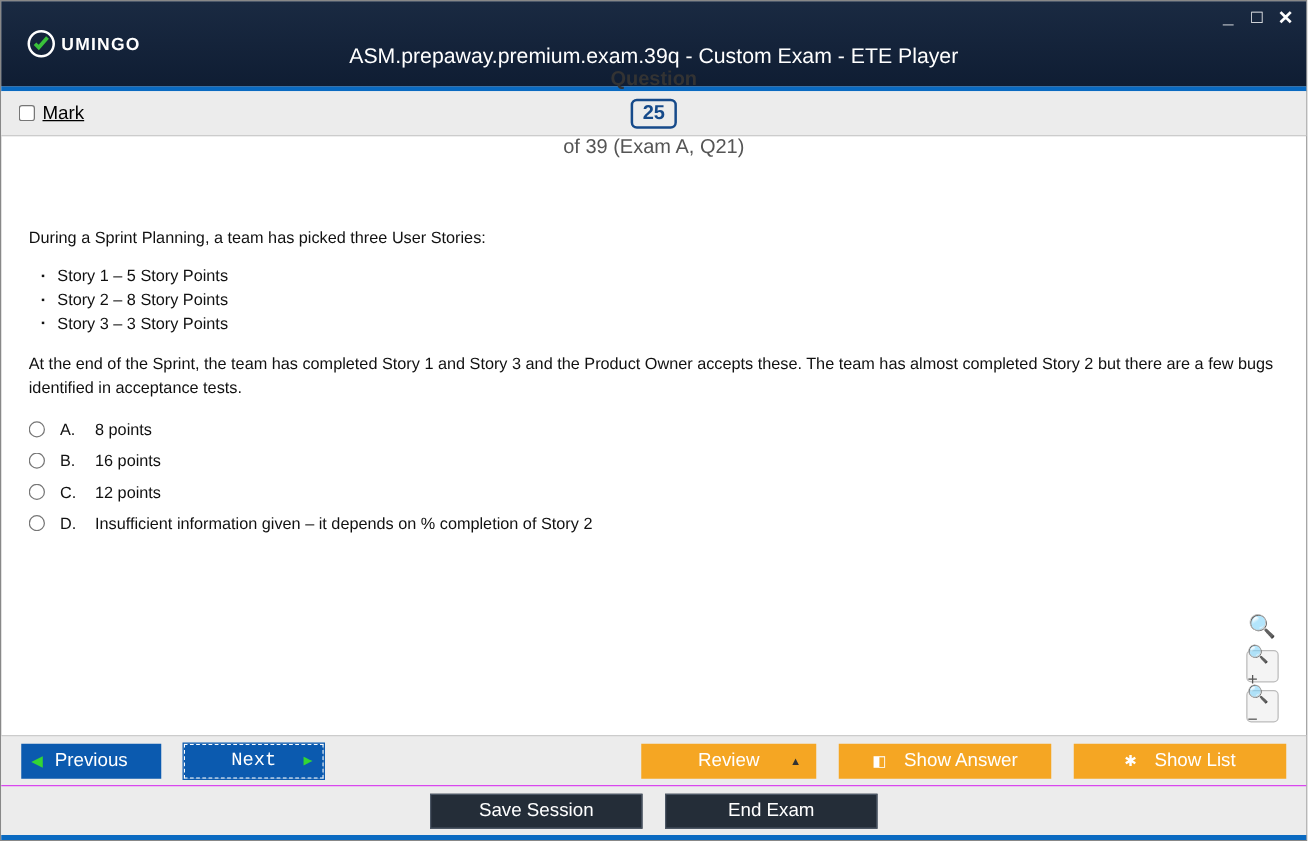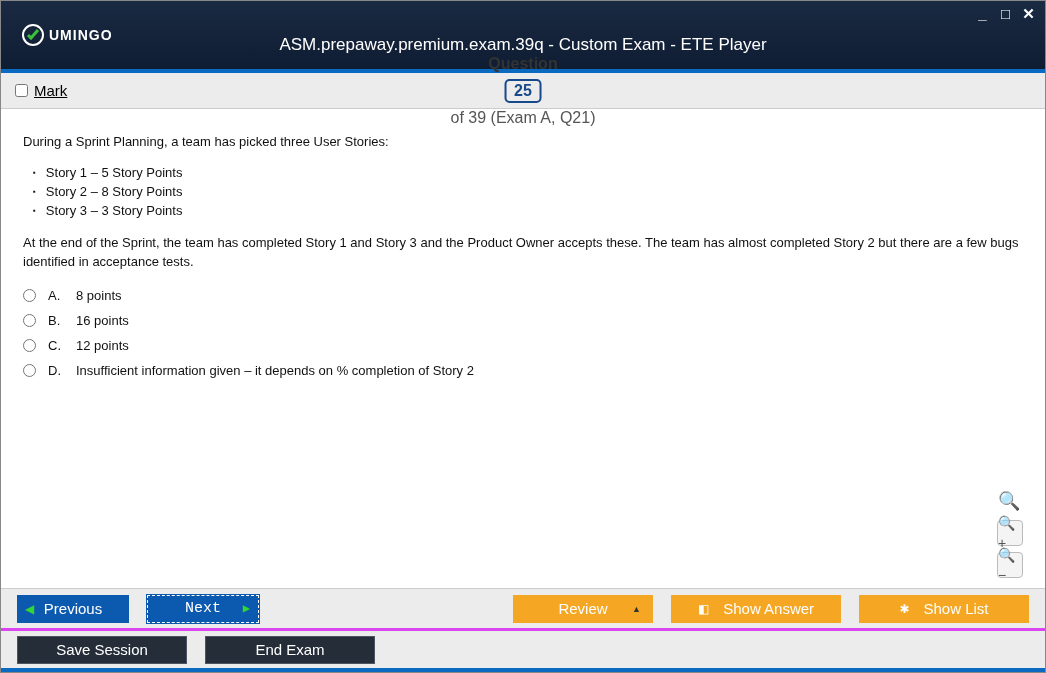"During a Sprint Planning, a" .content { margin-top: none -> 48px }
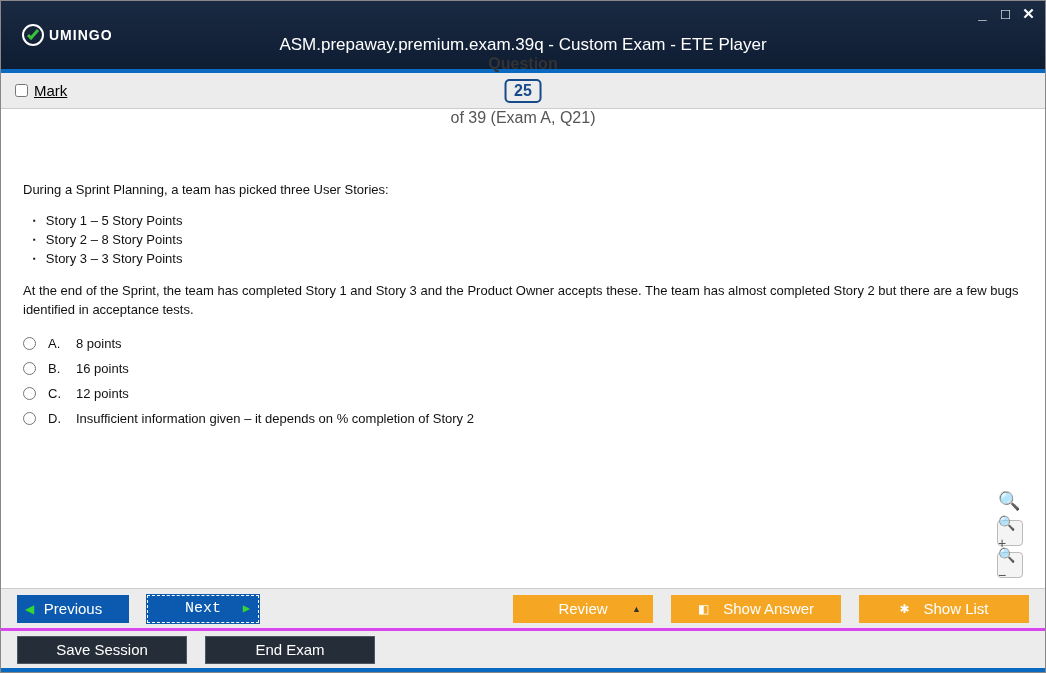"Save Session" .end-row { border-top: 3px solid #d946ef -> 1px solid #d946ef; justify-content: flex-start -> center }
